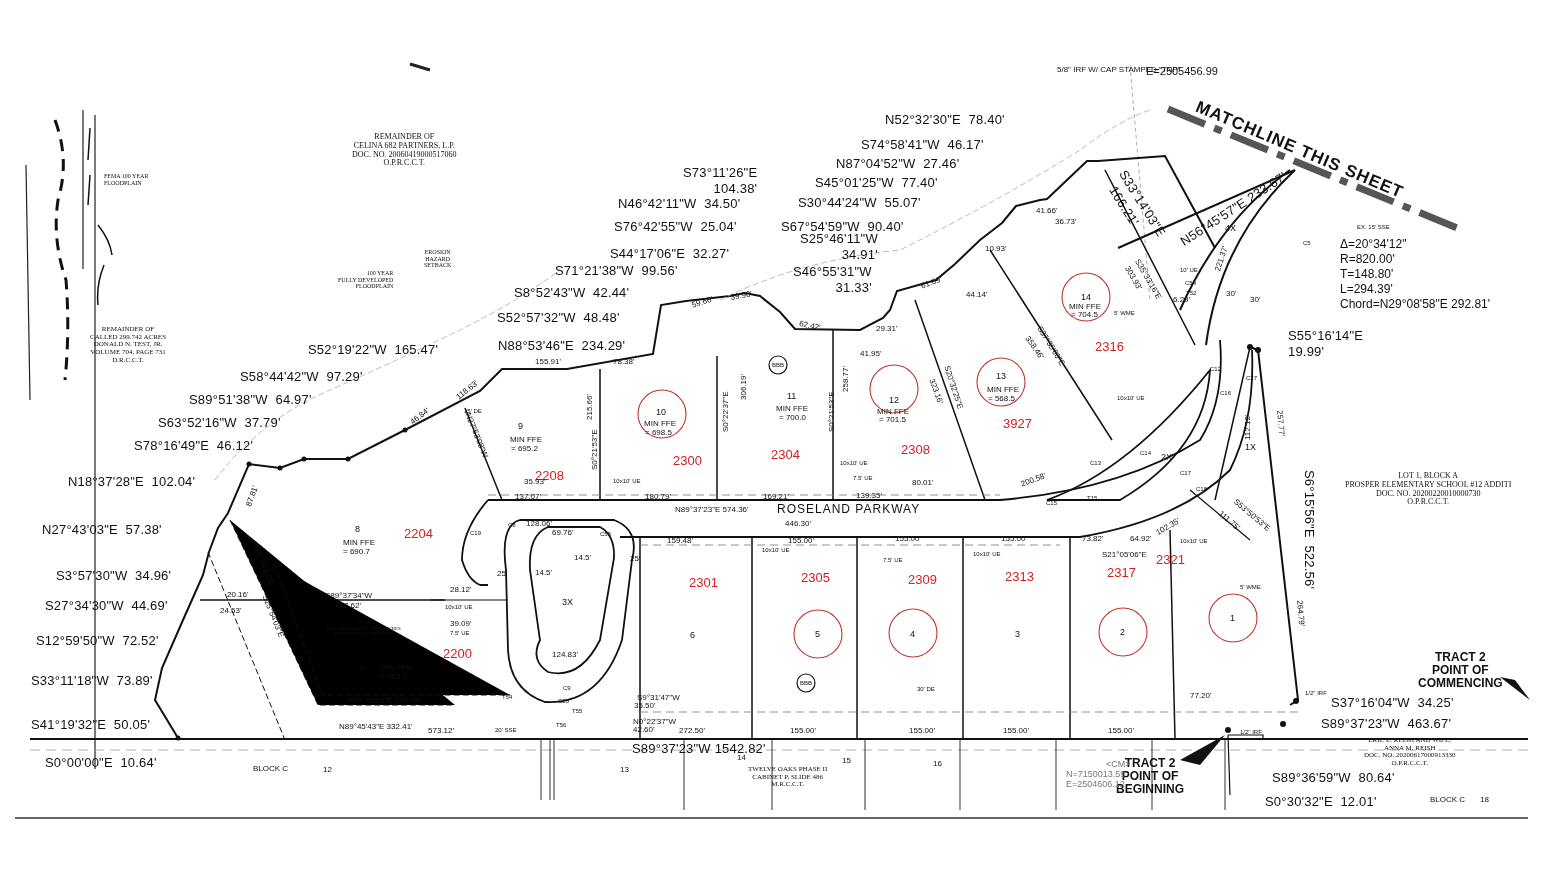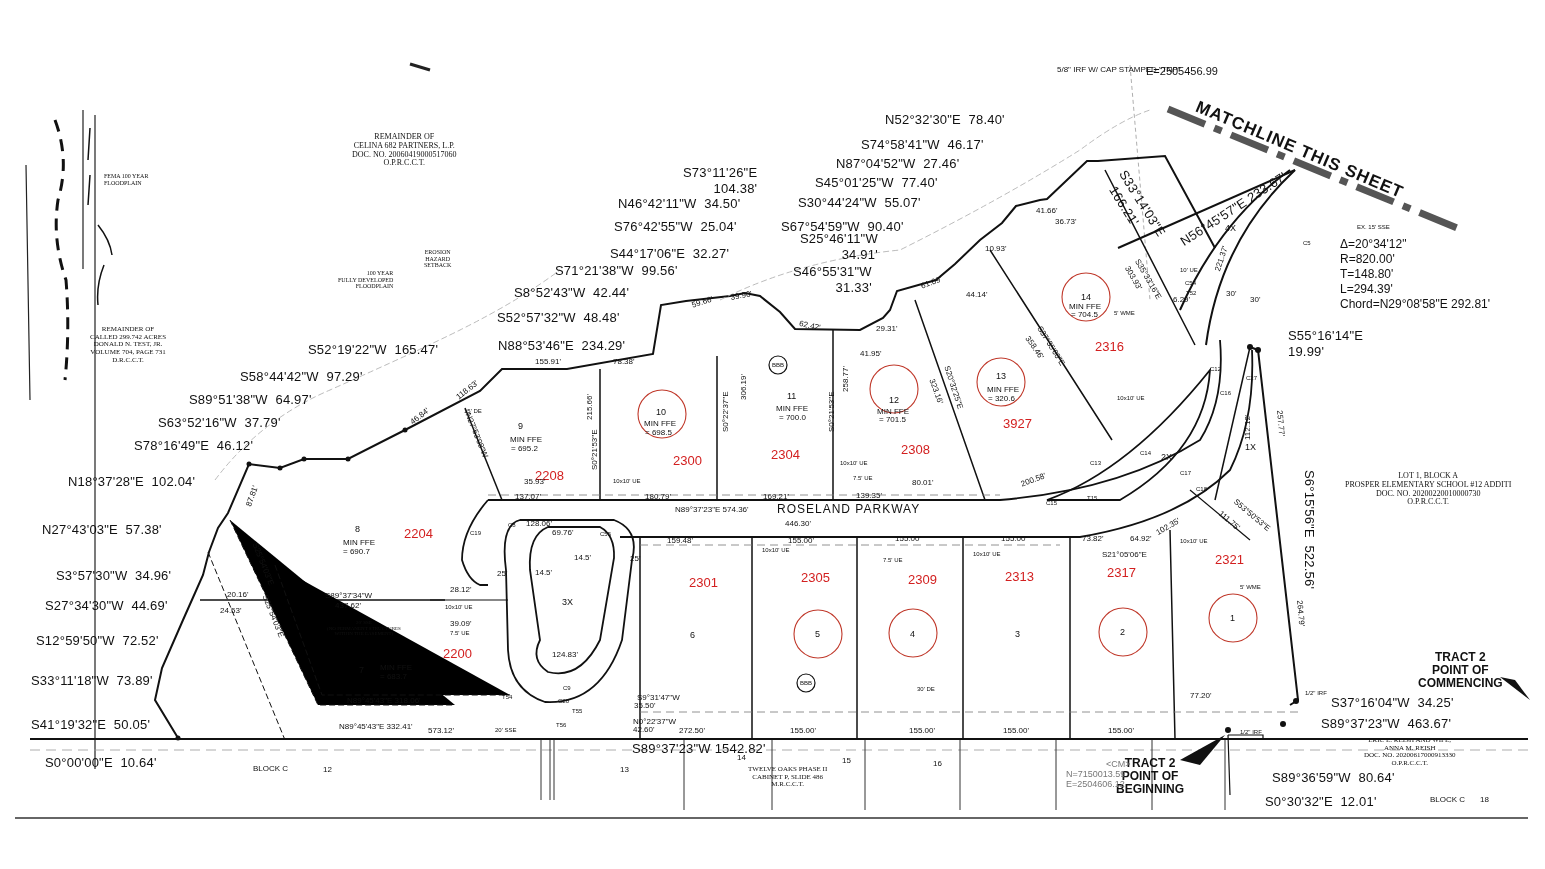"= 320.6" div.lbl { text: 320.6 -> 568.5 }
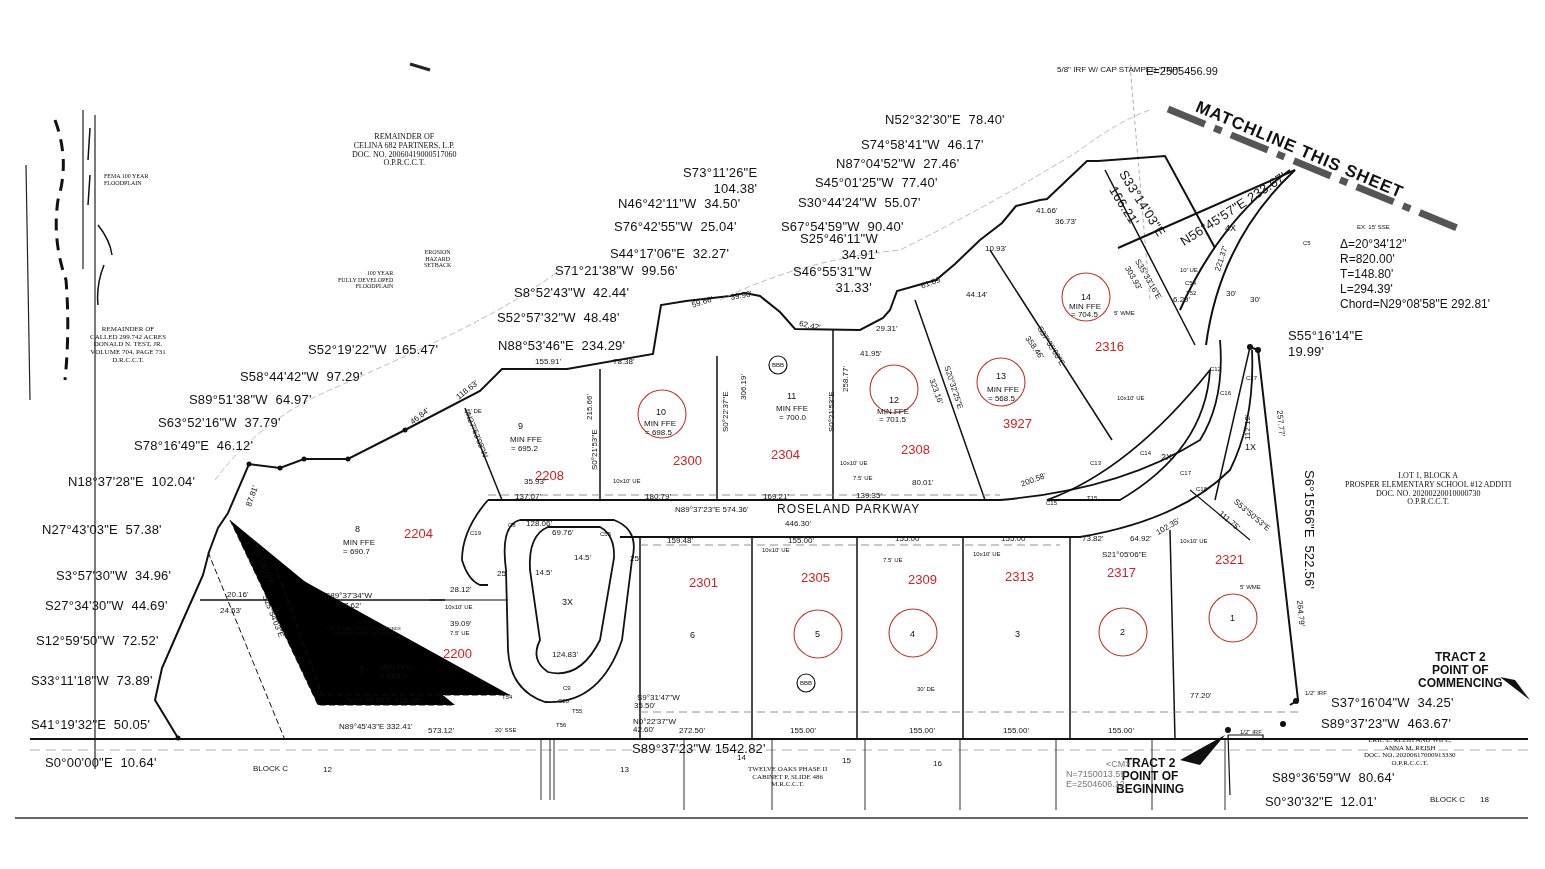"2321" div.lbl { left: 1215px -> 1156px }
